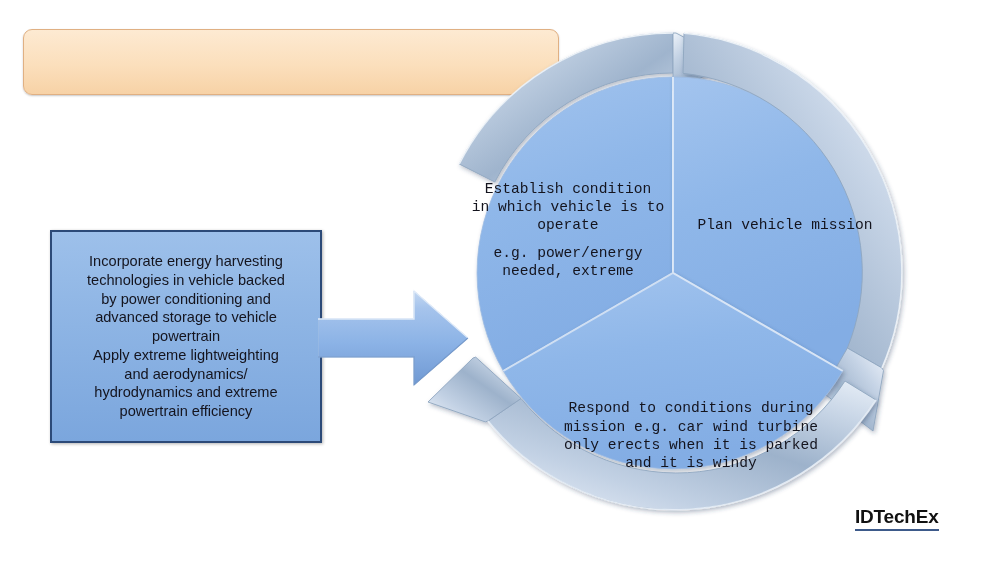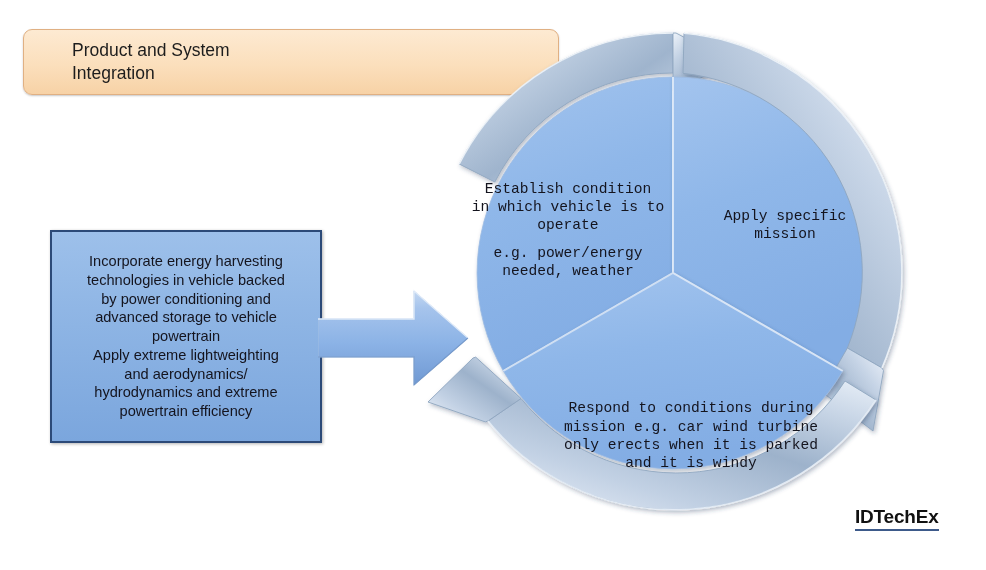"Product and System" div.hdr-label { html: <div>Product and System Integration</div> -> none }
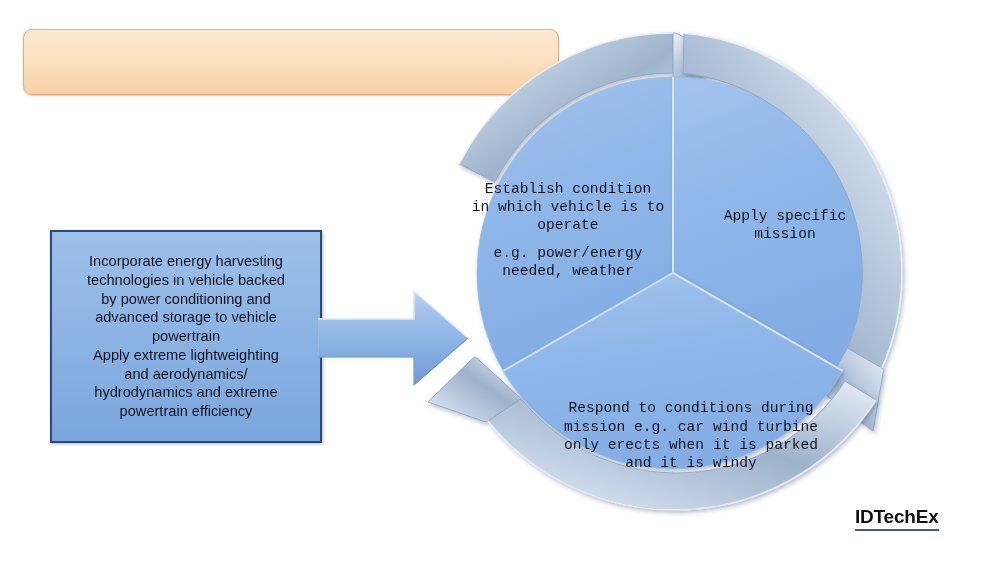"Apply specific mission" div.seg-text { text: Apply specific -> Plan vehicle }
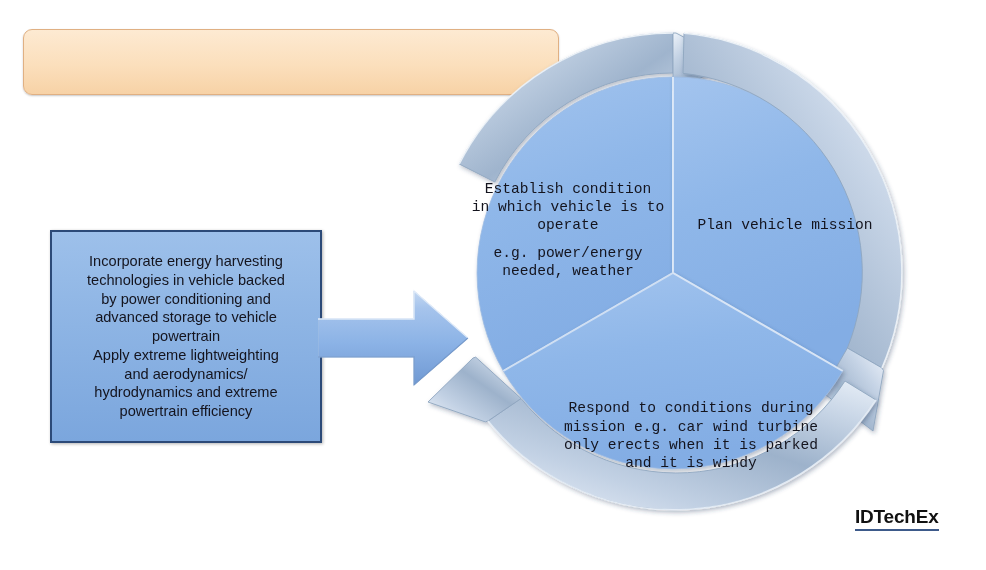"e.g. power/energy" span.para2 { text: weather -> extreme }
